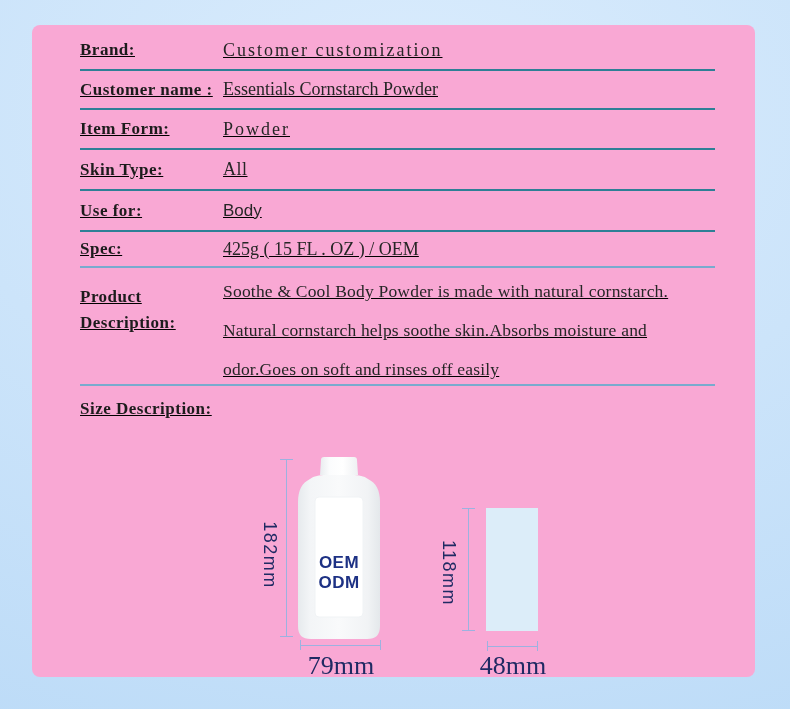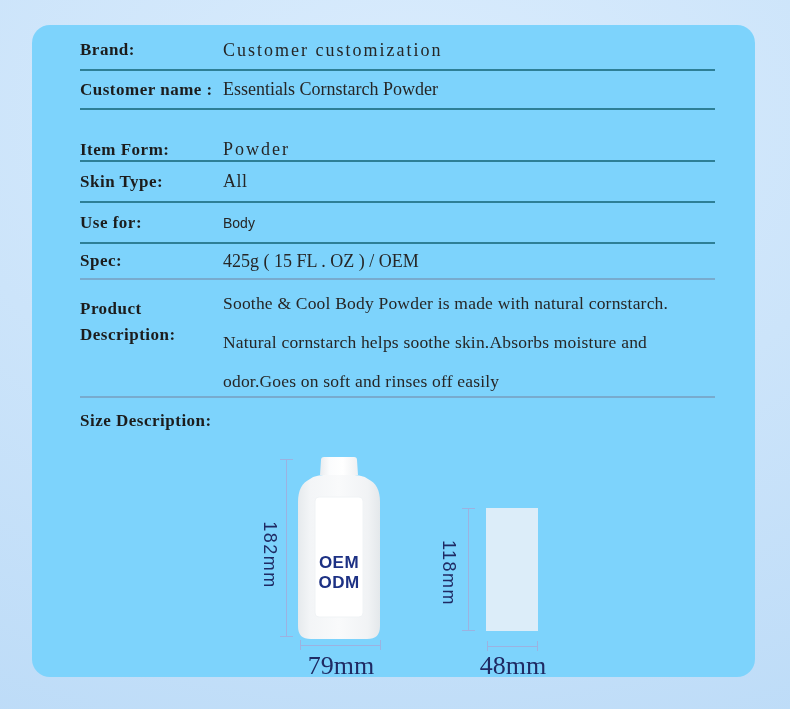"Brand:" .card { background: #7dd3fc -> #f9a8d4; border-radius: 18px -> 8px; text-decoration: none -> underline }
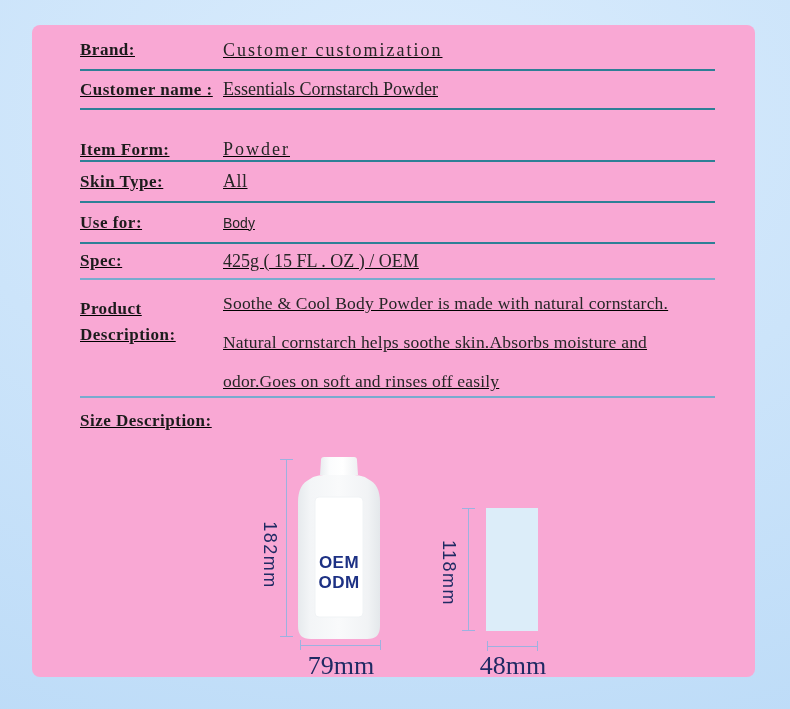"Item Form:" .r3 { align-items: flex-end -> none; height: 52px -> 40px }
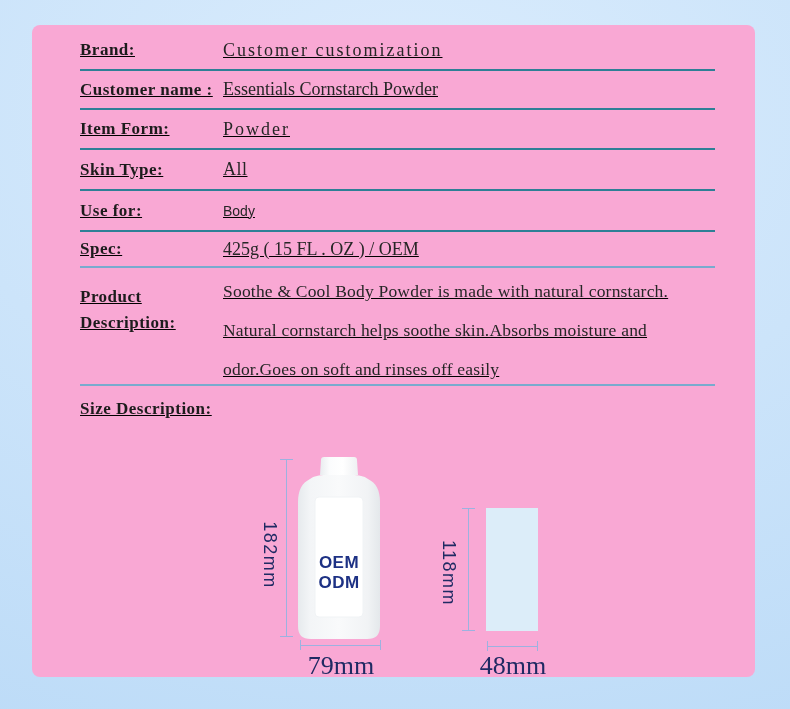"Body" .r5 .val { font-size: 14px -> 17px }
